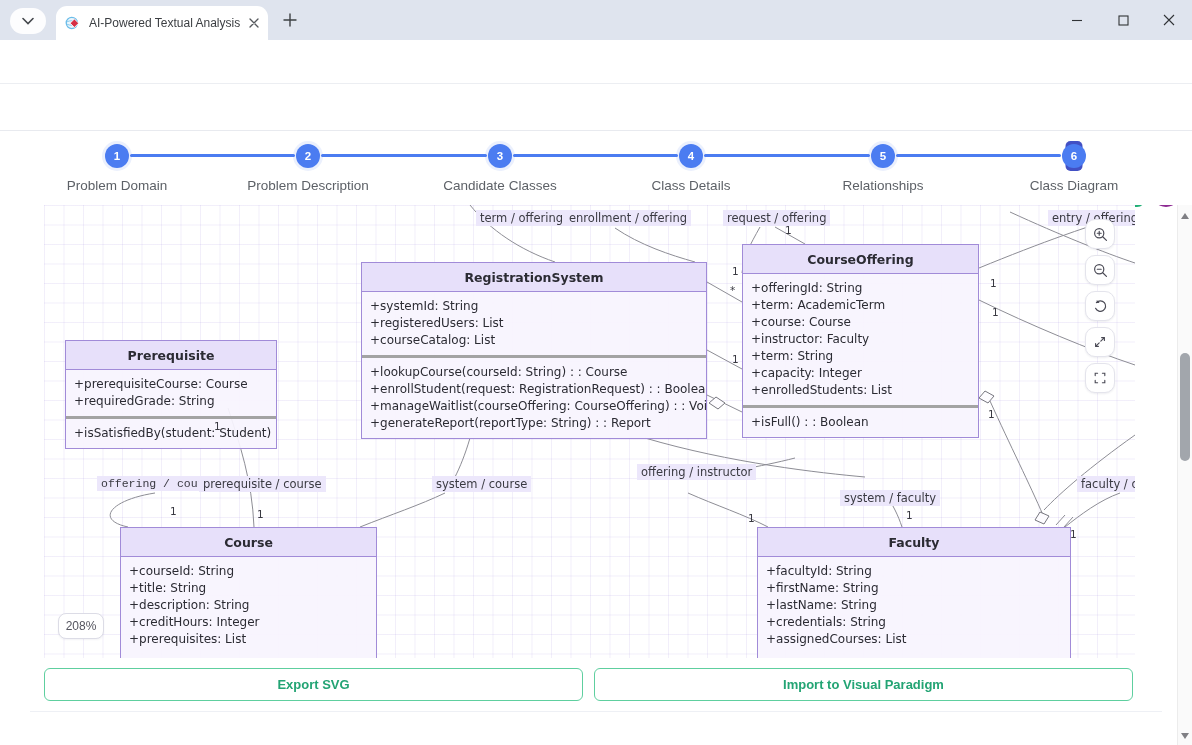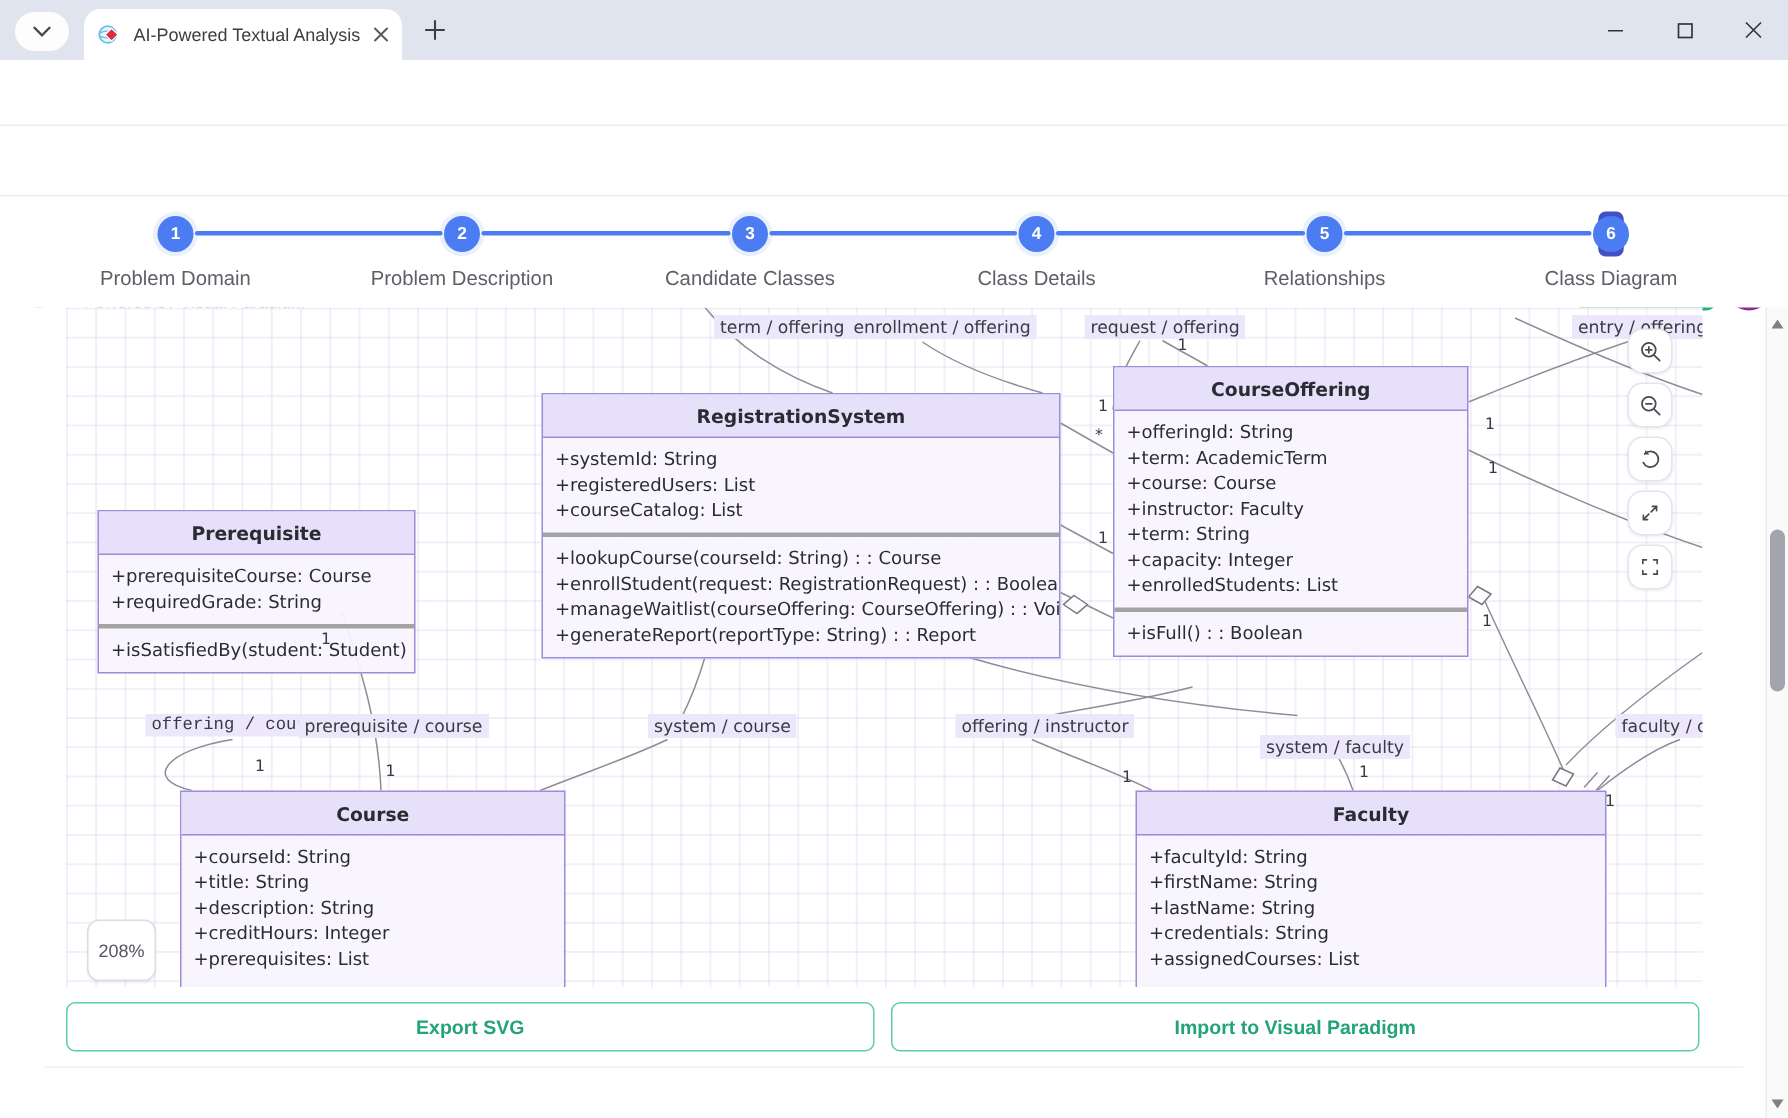"offering / instructor" div.edge-label { top: 271px -> 259px }
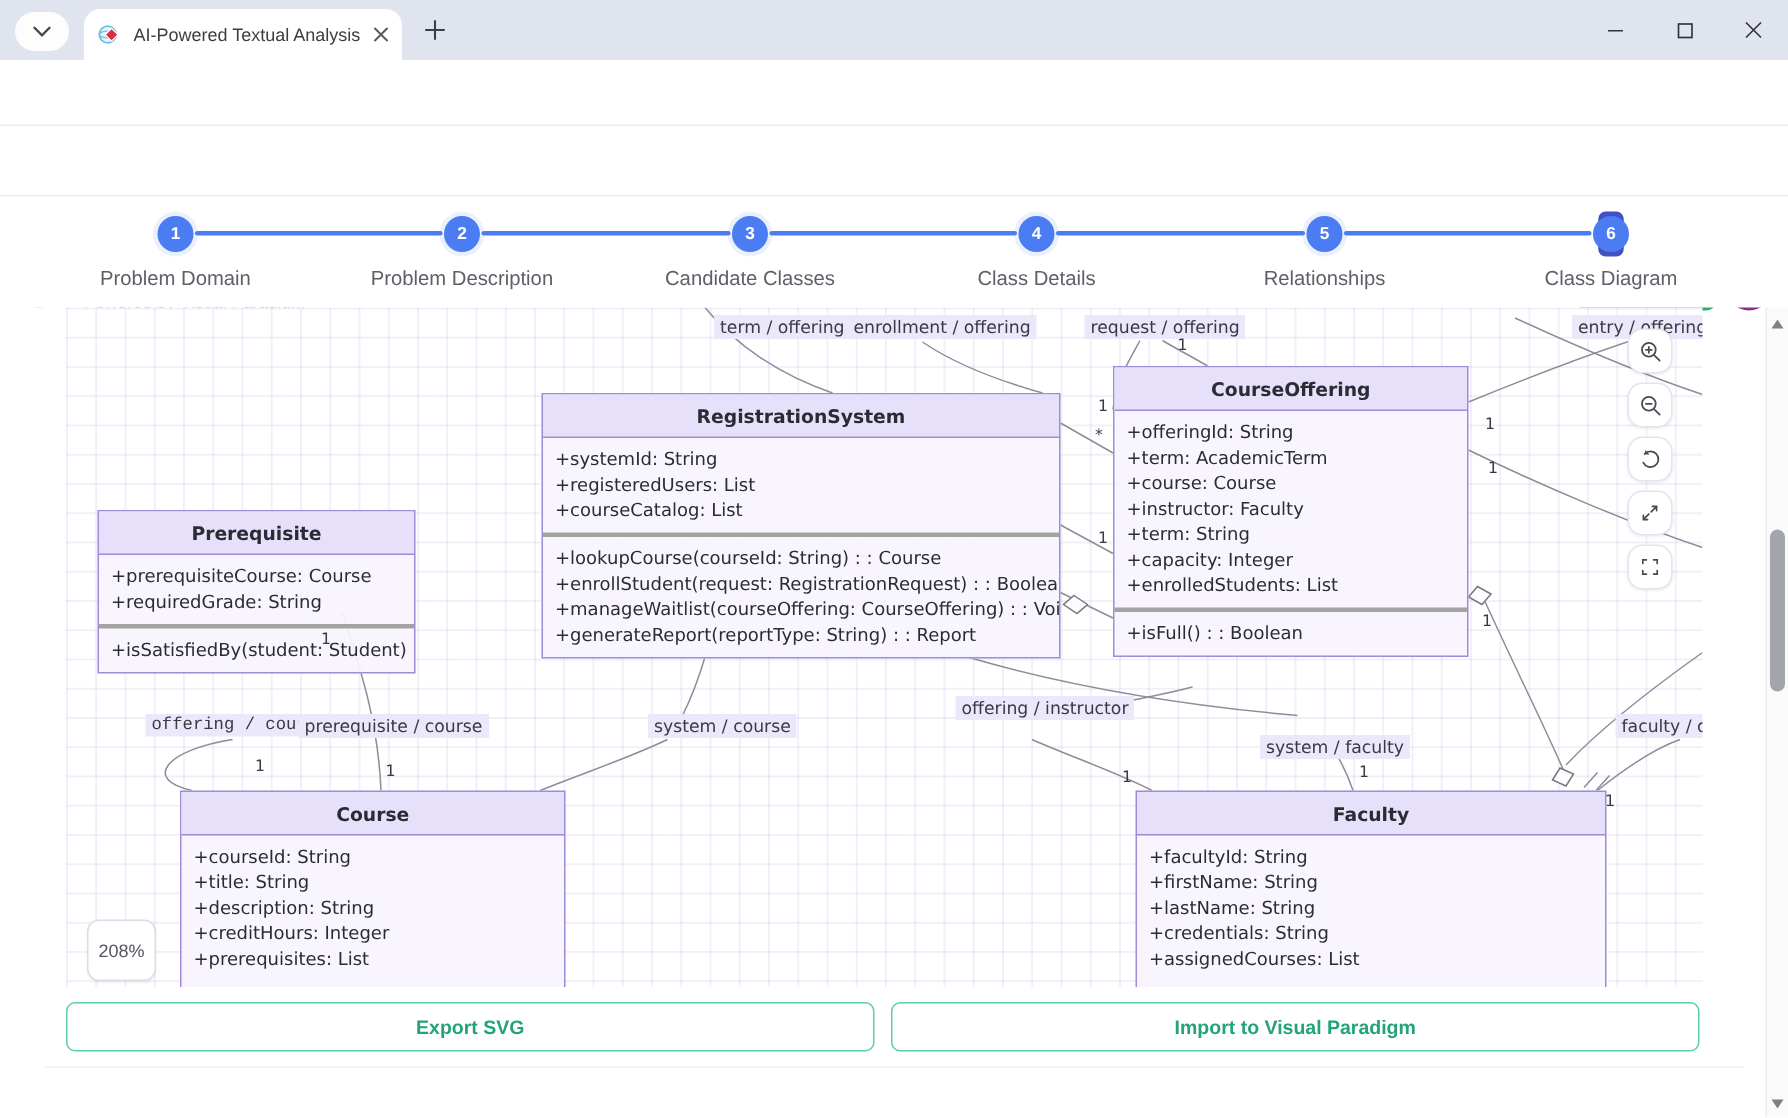"208%" #zoom-badge { height: 41px -> 26px }
